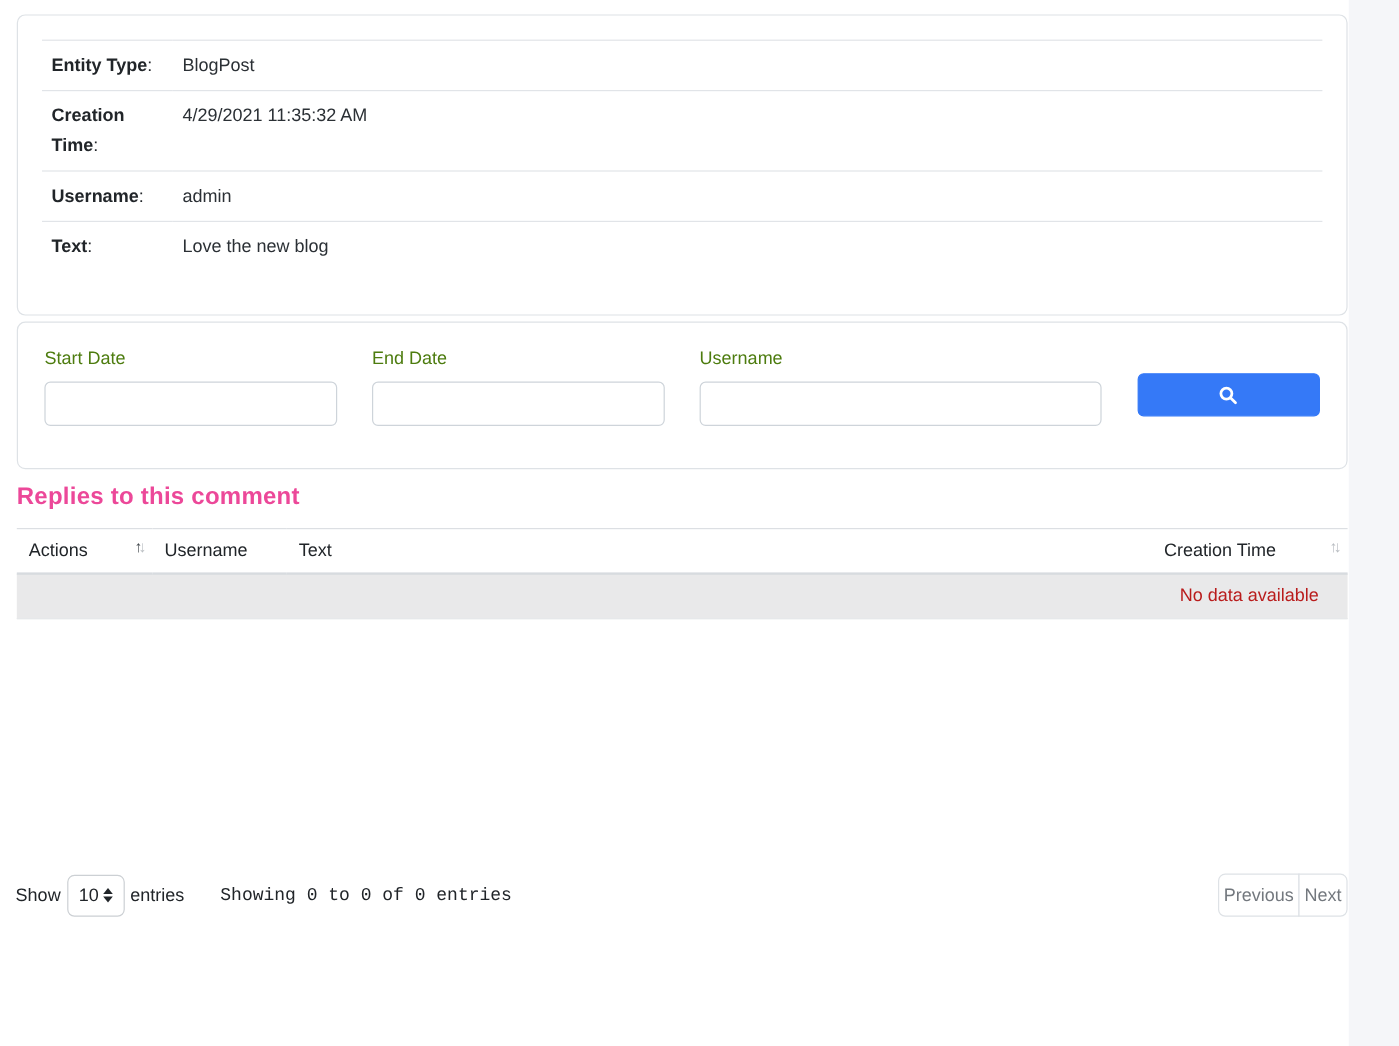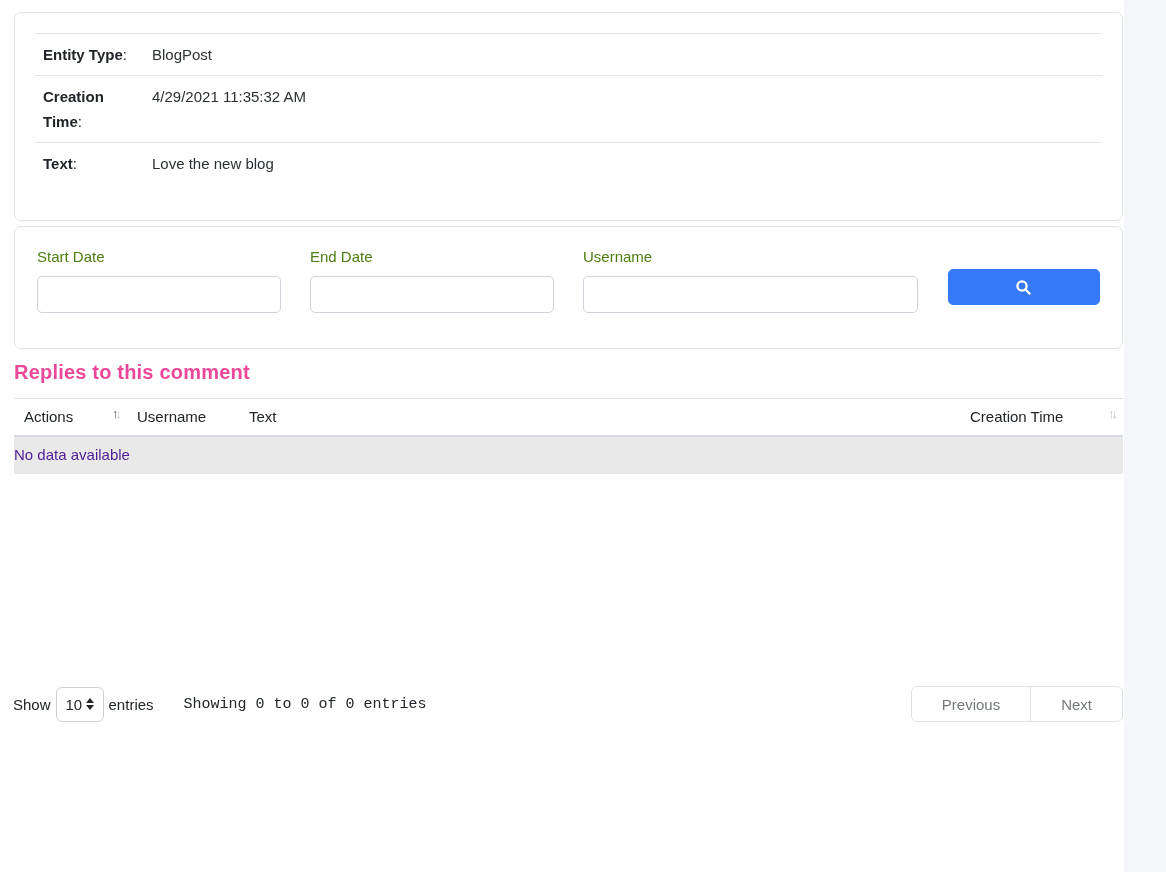"Username:" tr { html: none -> <tr> <th><span>Username</span><span>:</span></th> <td>admin</td> </tr> }
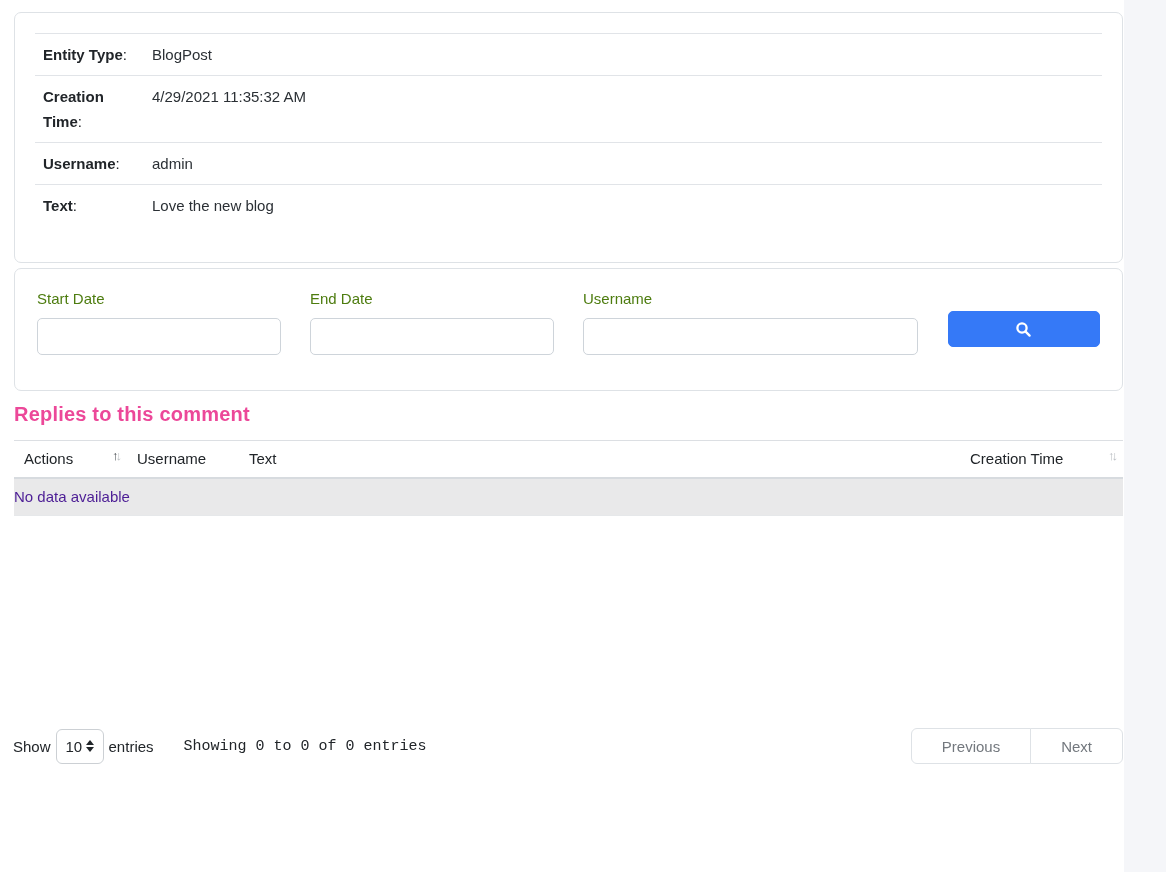"No data available" td.empty-row { color: #4c1d95 -> #b91c1c; padding: 9px 0 -> 9px 24px; text-align: left -> right }
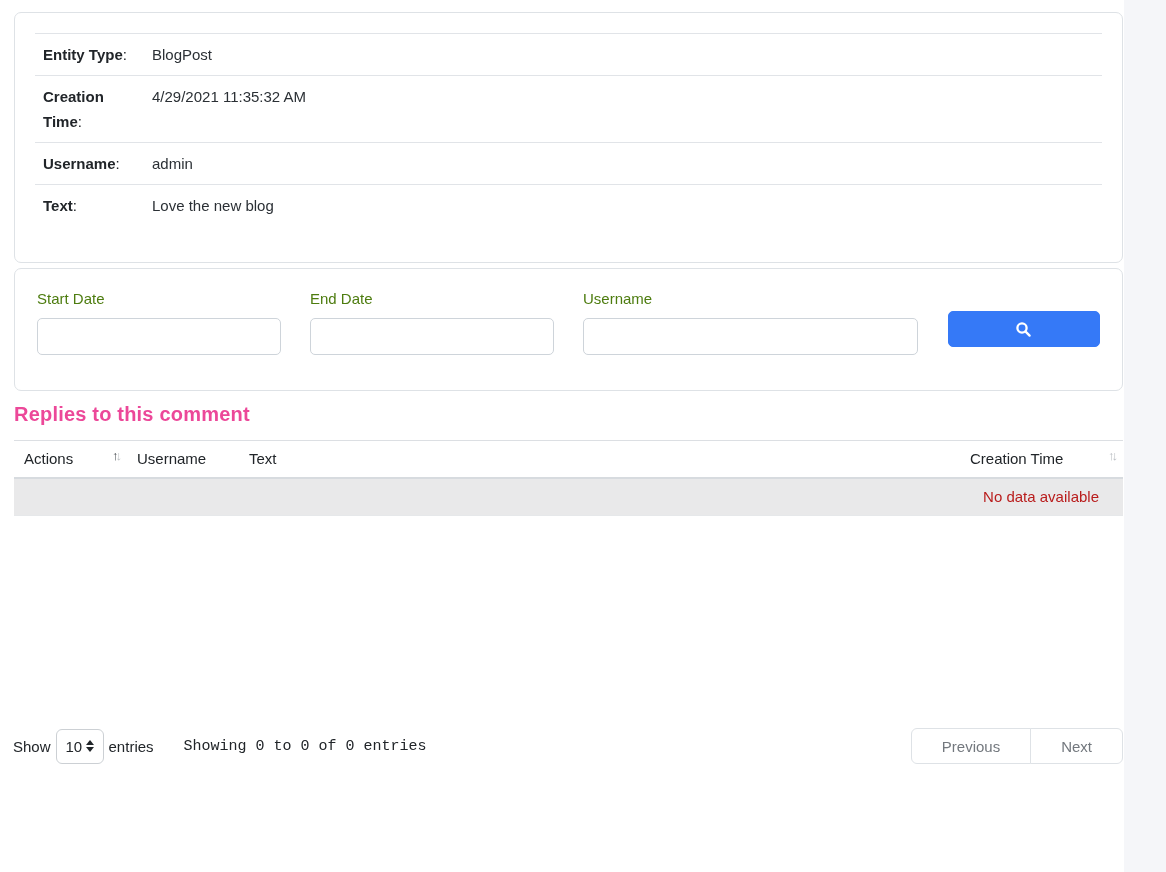"Previous" .page-btn { padding: 0 30px -> 0 4px }
